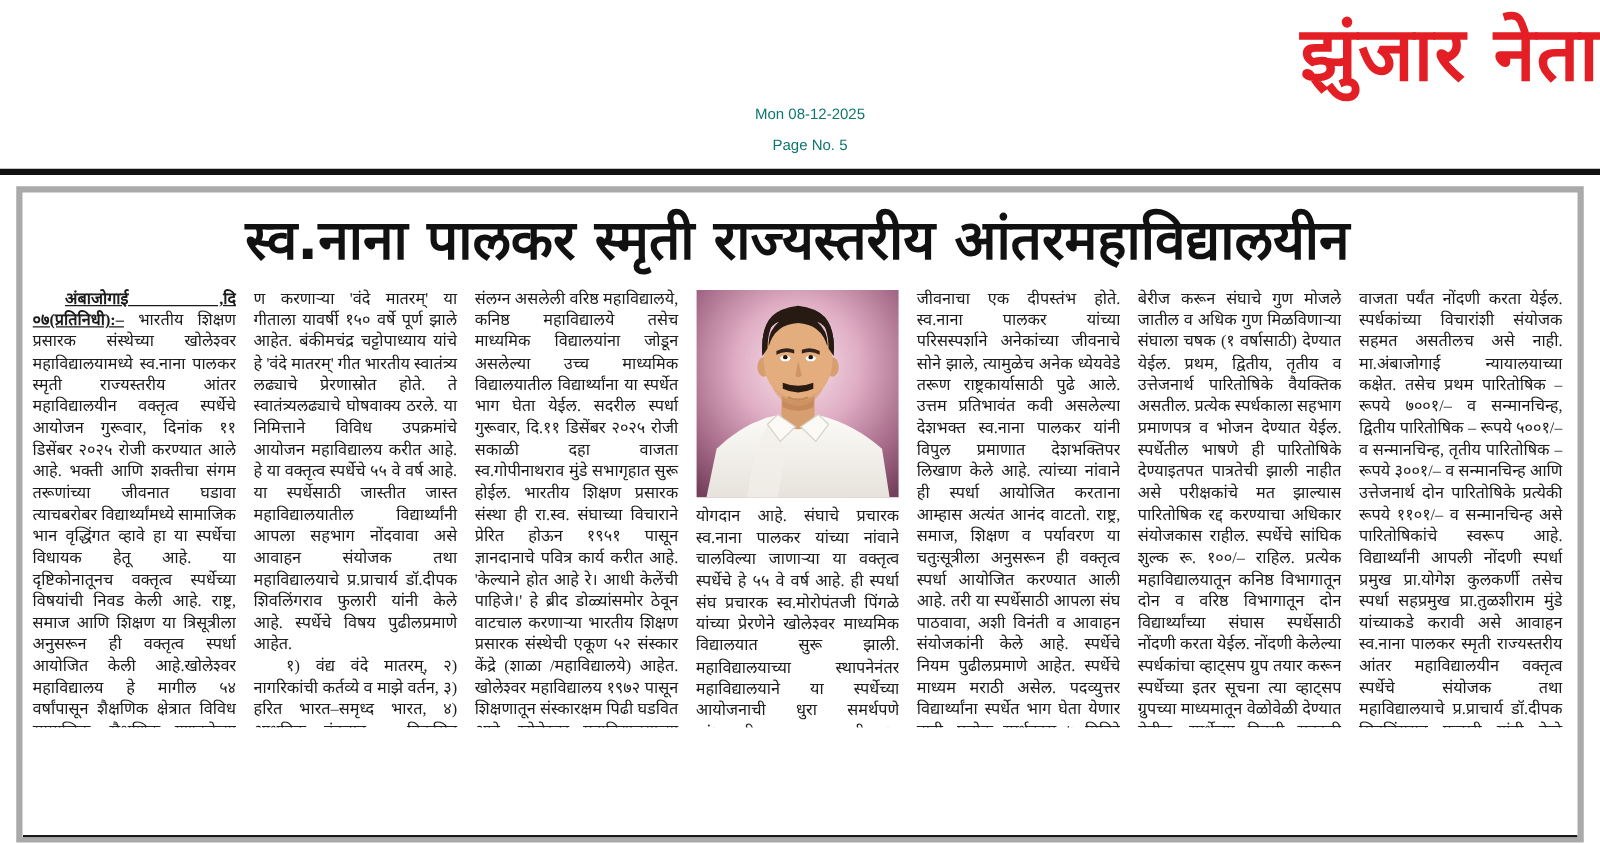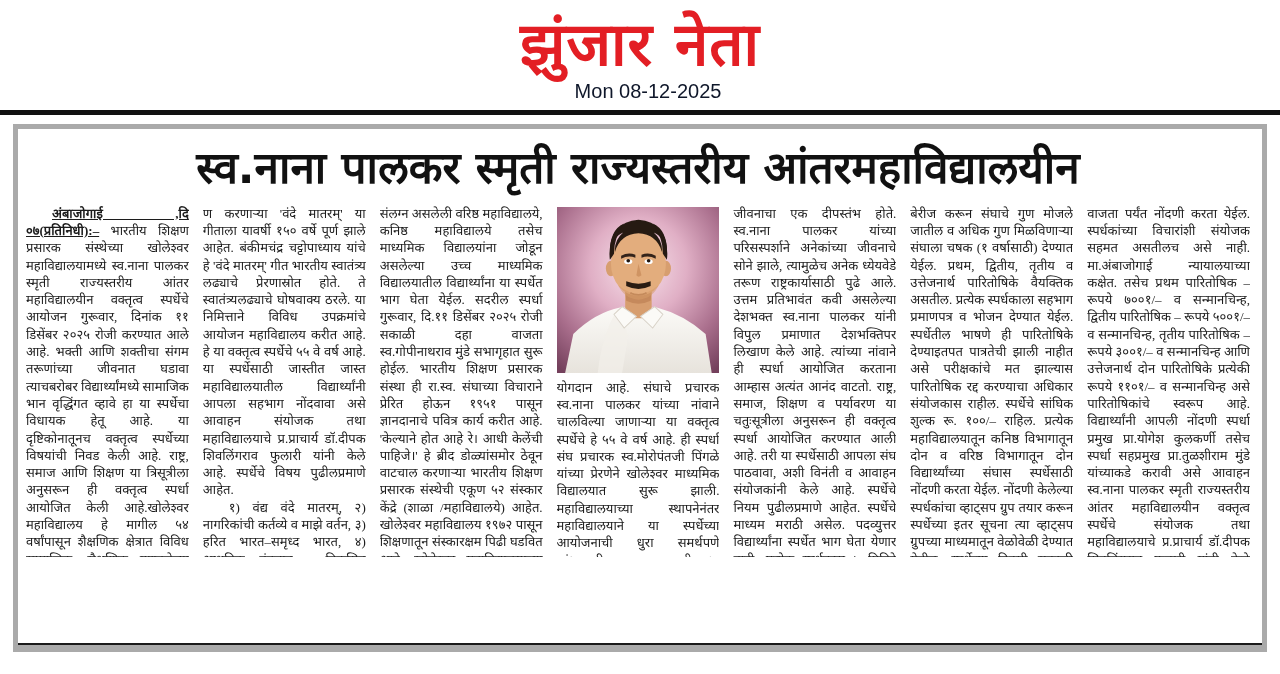"झुंजार नेता" .masthead { text-align: none -> right }
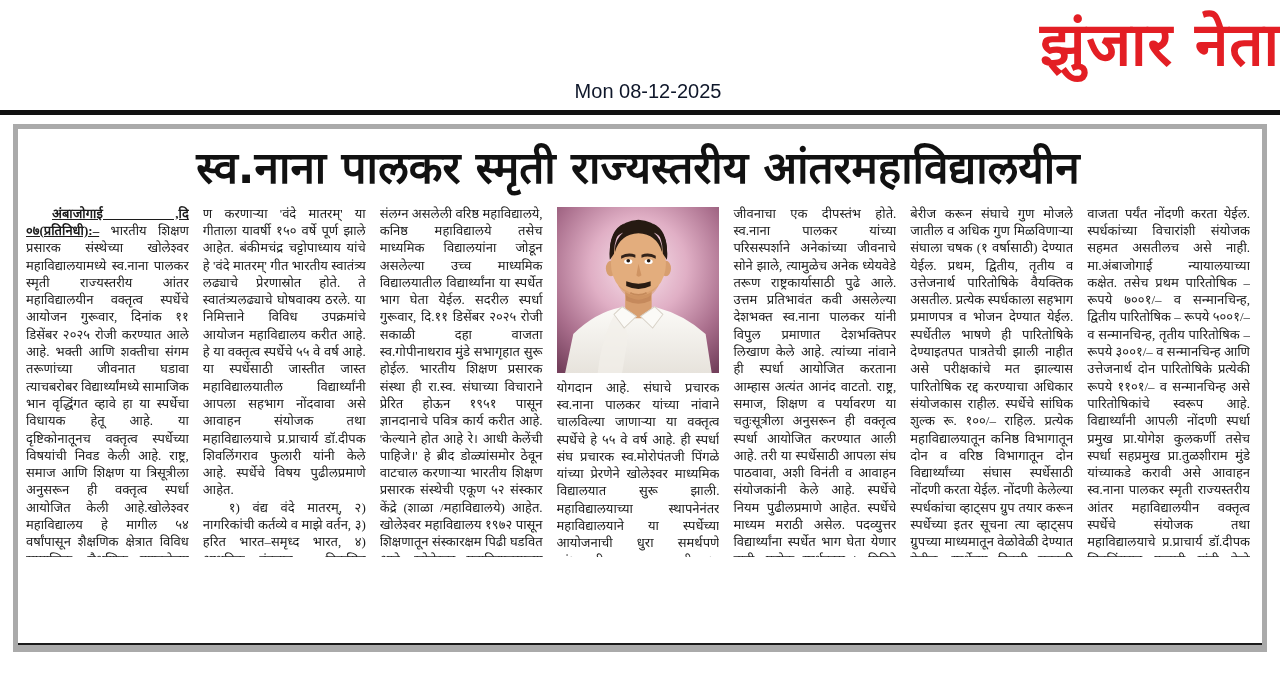"Mon 08-12-2025" .meta-line { color: #0f172a -> #0f766e; font-size: 20px -> 12px }
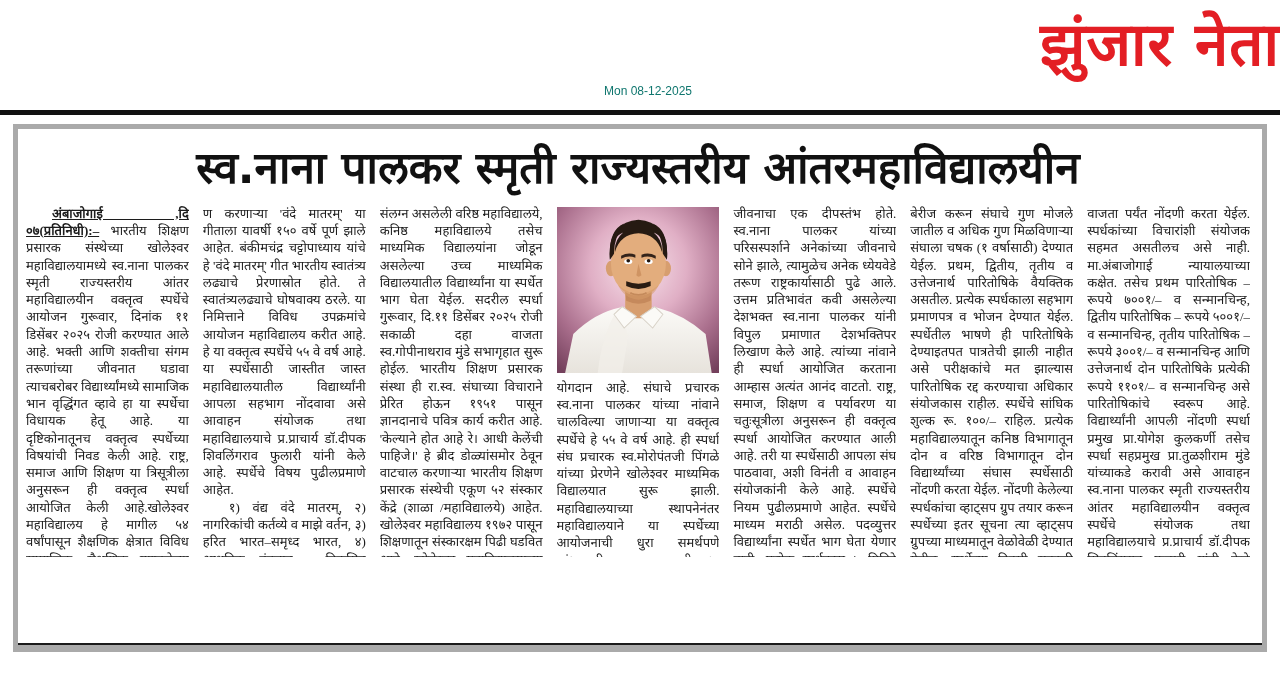"Page No. 5" div.meta-line { html: none -> <div>Page No. 5</div> }
